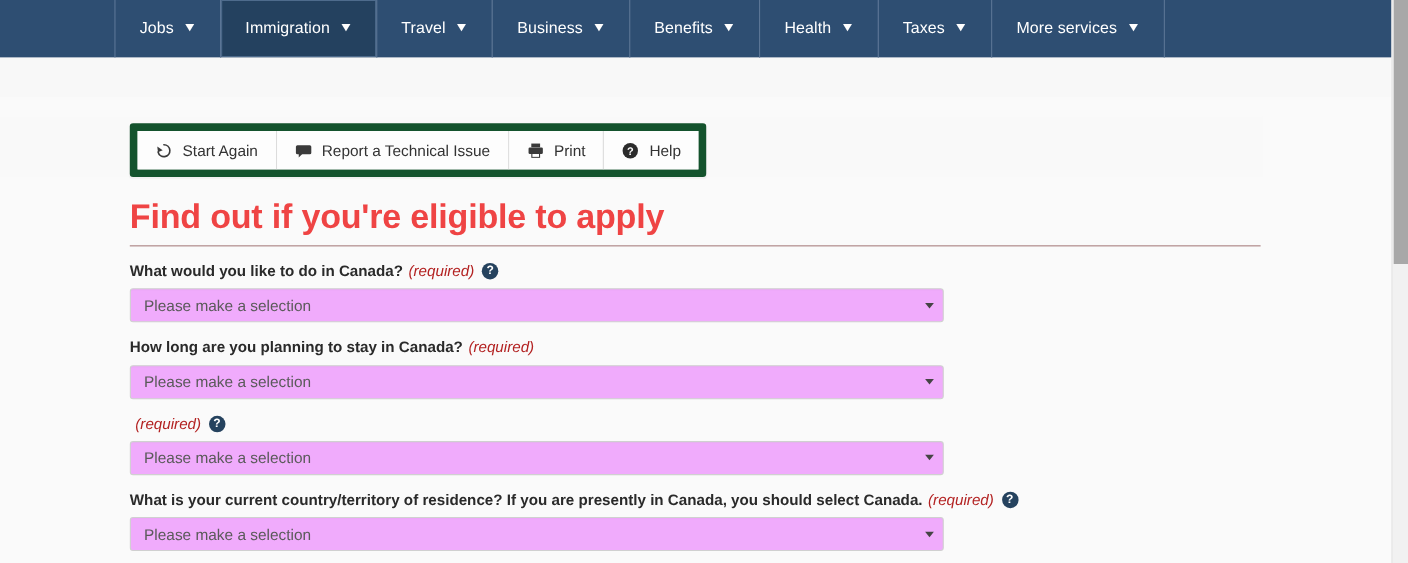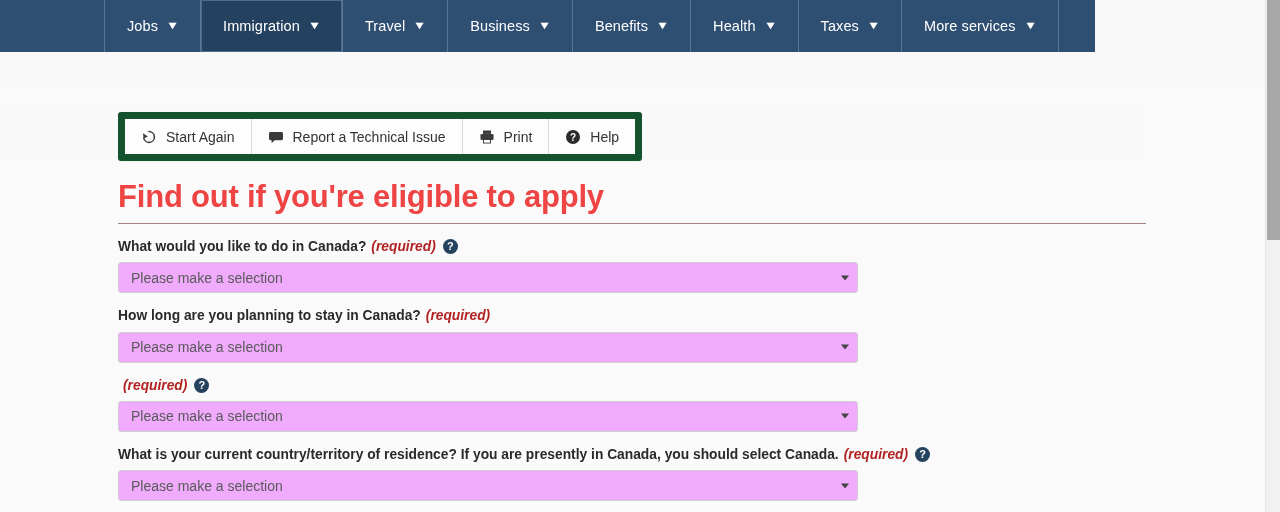"Jobs" .topnav { width: 1095px -> 1265px }
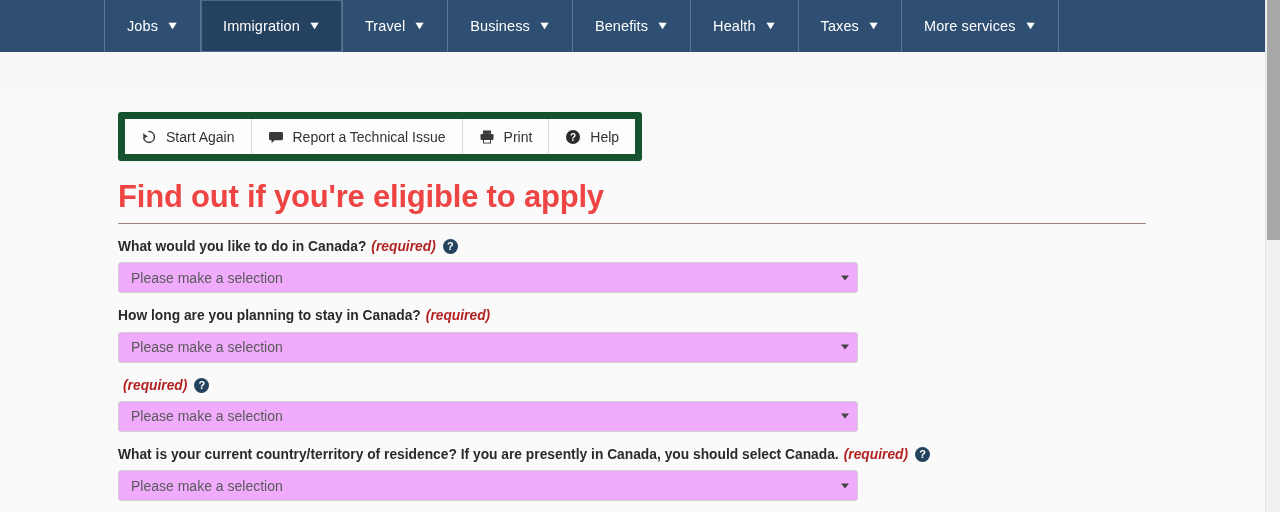"(required)" .req { font-weight: bold -> normal }
